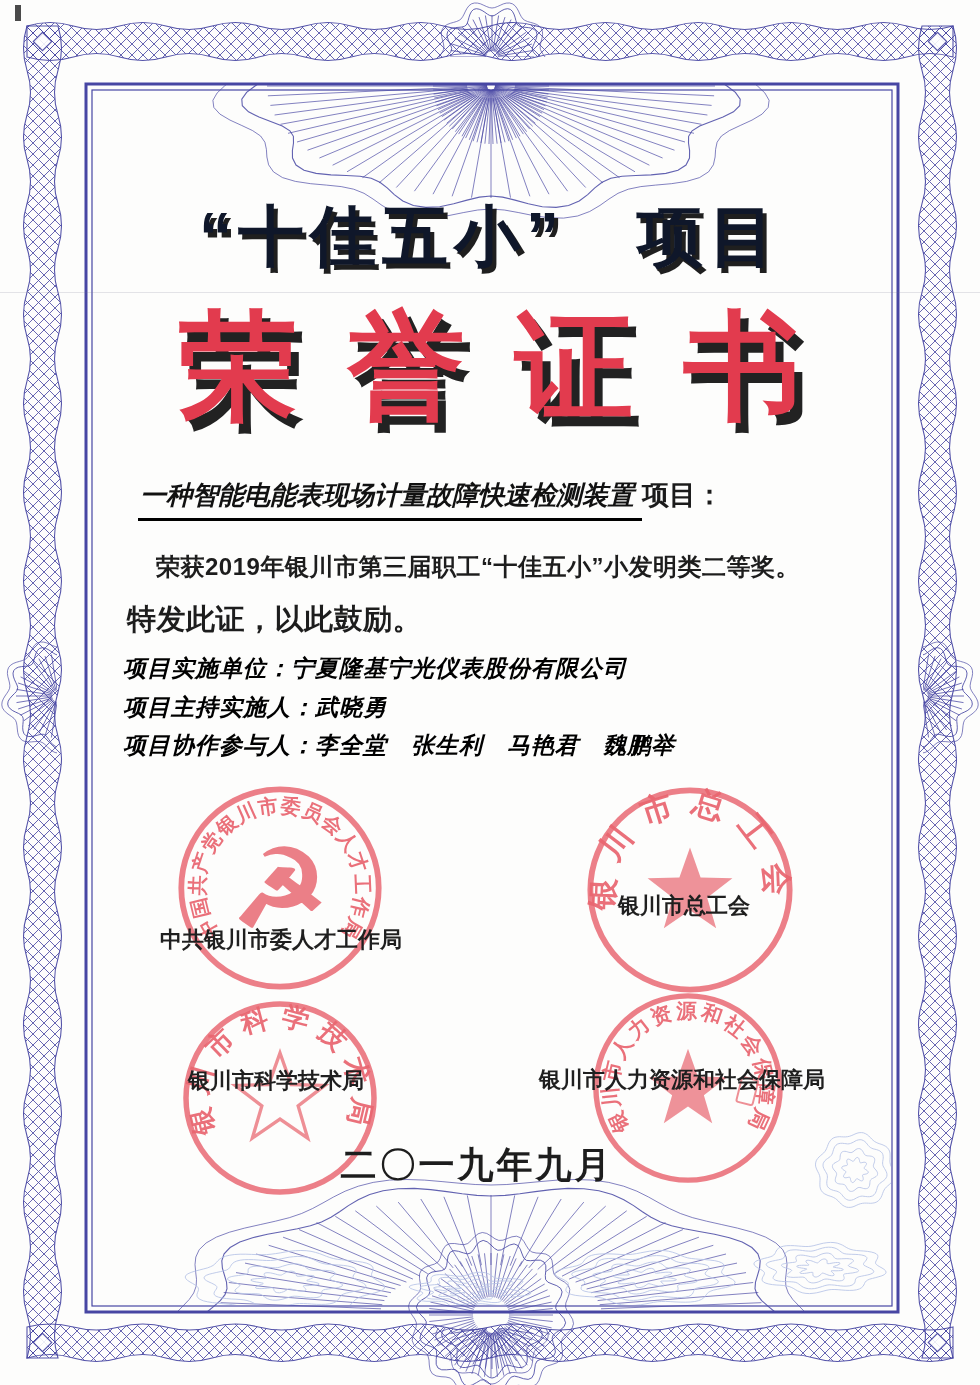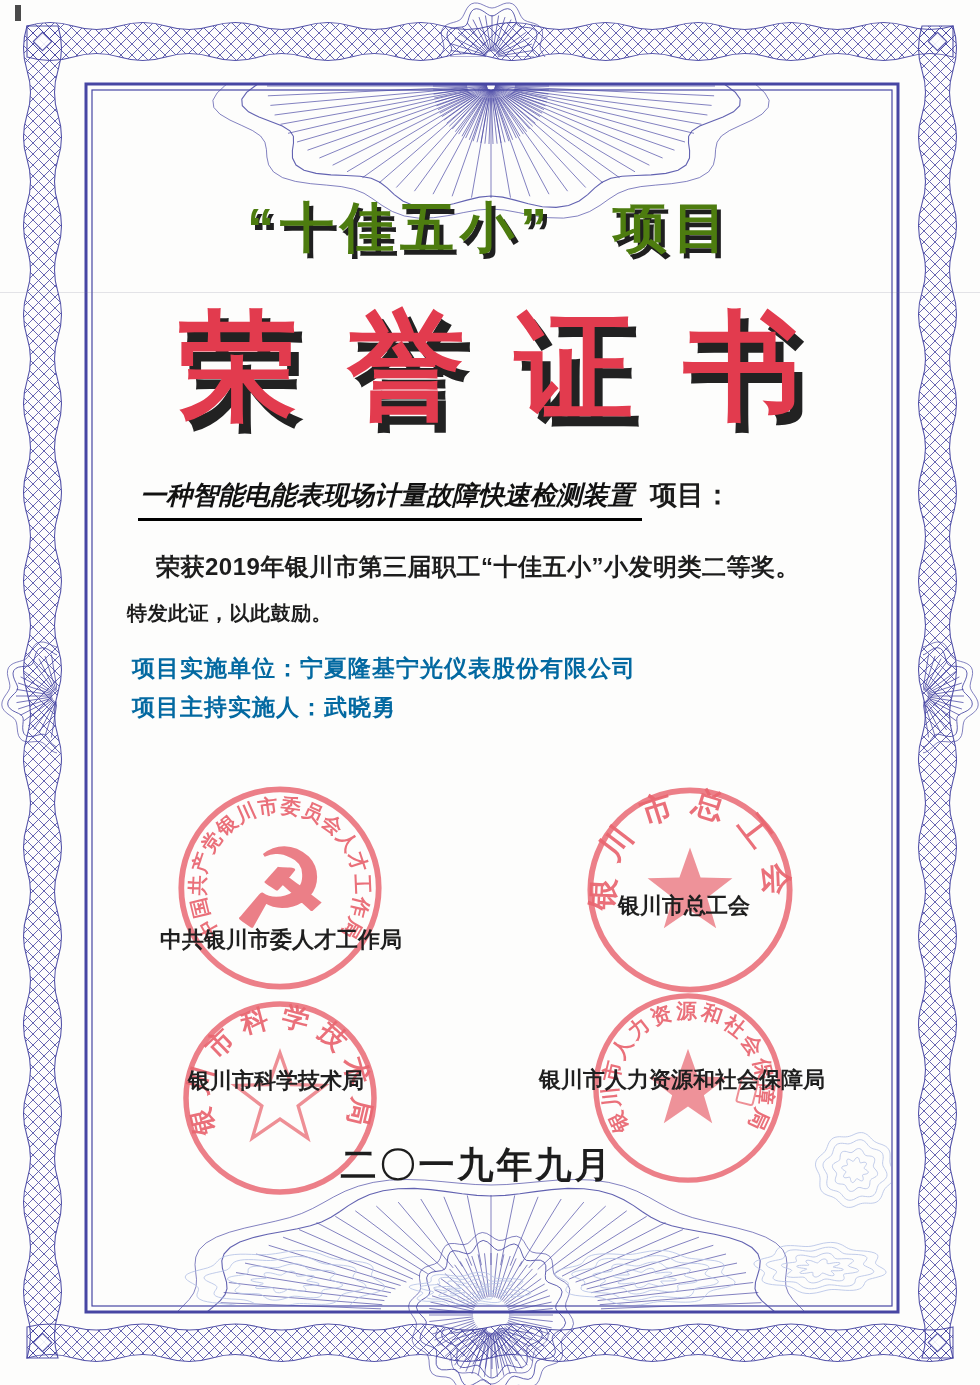"“十佳五小” 项目" .cat-title { color: #4d7c0f -> #0f172a; font-size: 54px -> 66px }
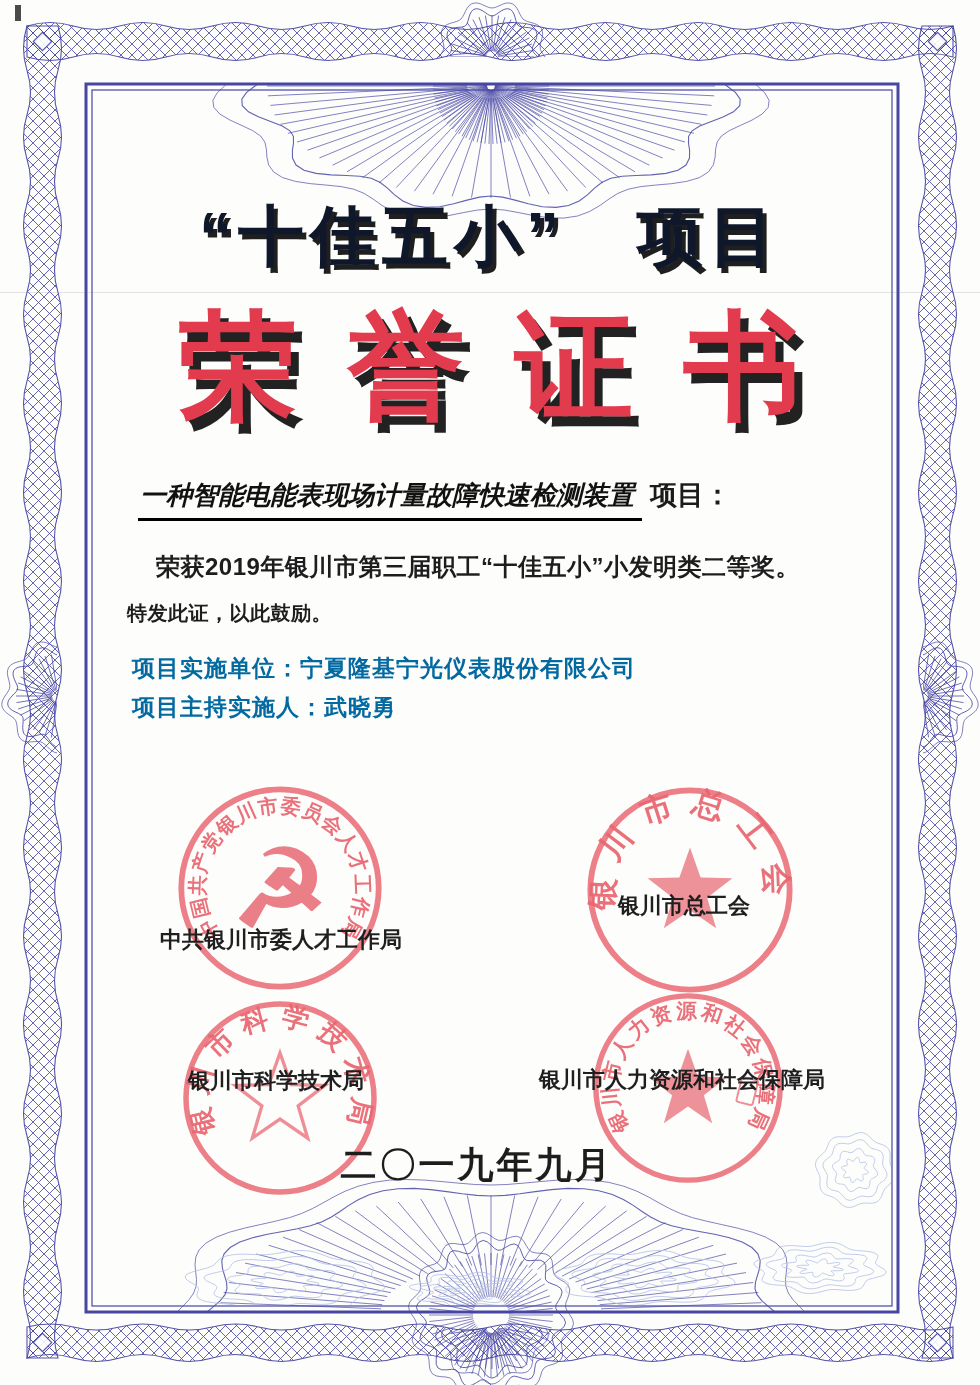"项目：" .psuffix { margin-left: 8px -> none }
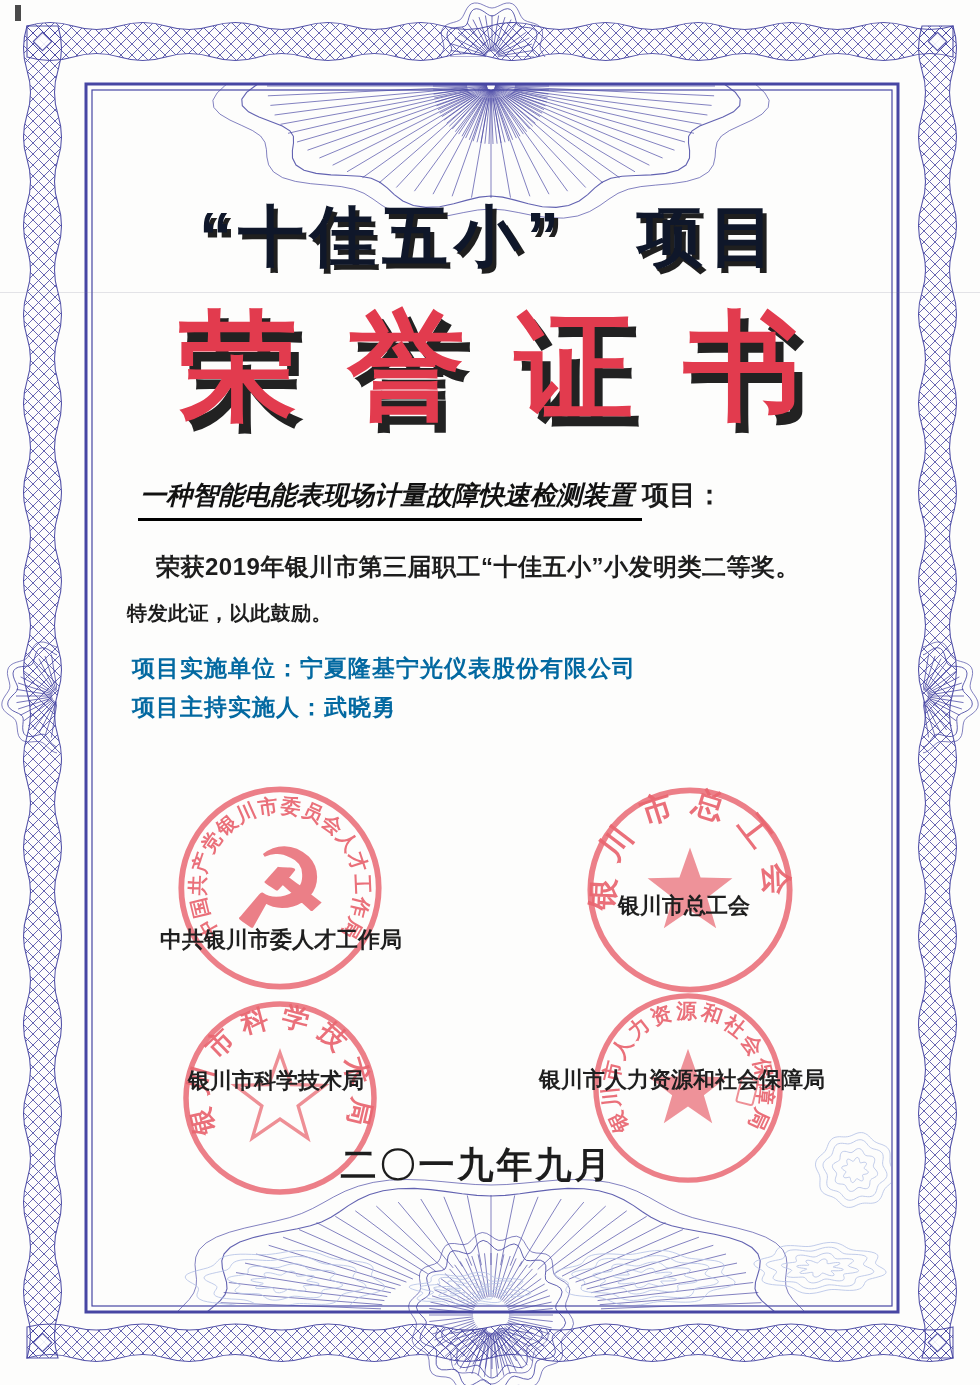"特发此证，以此鼓励。" .issue { font-size: 20px -> 29px }
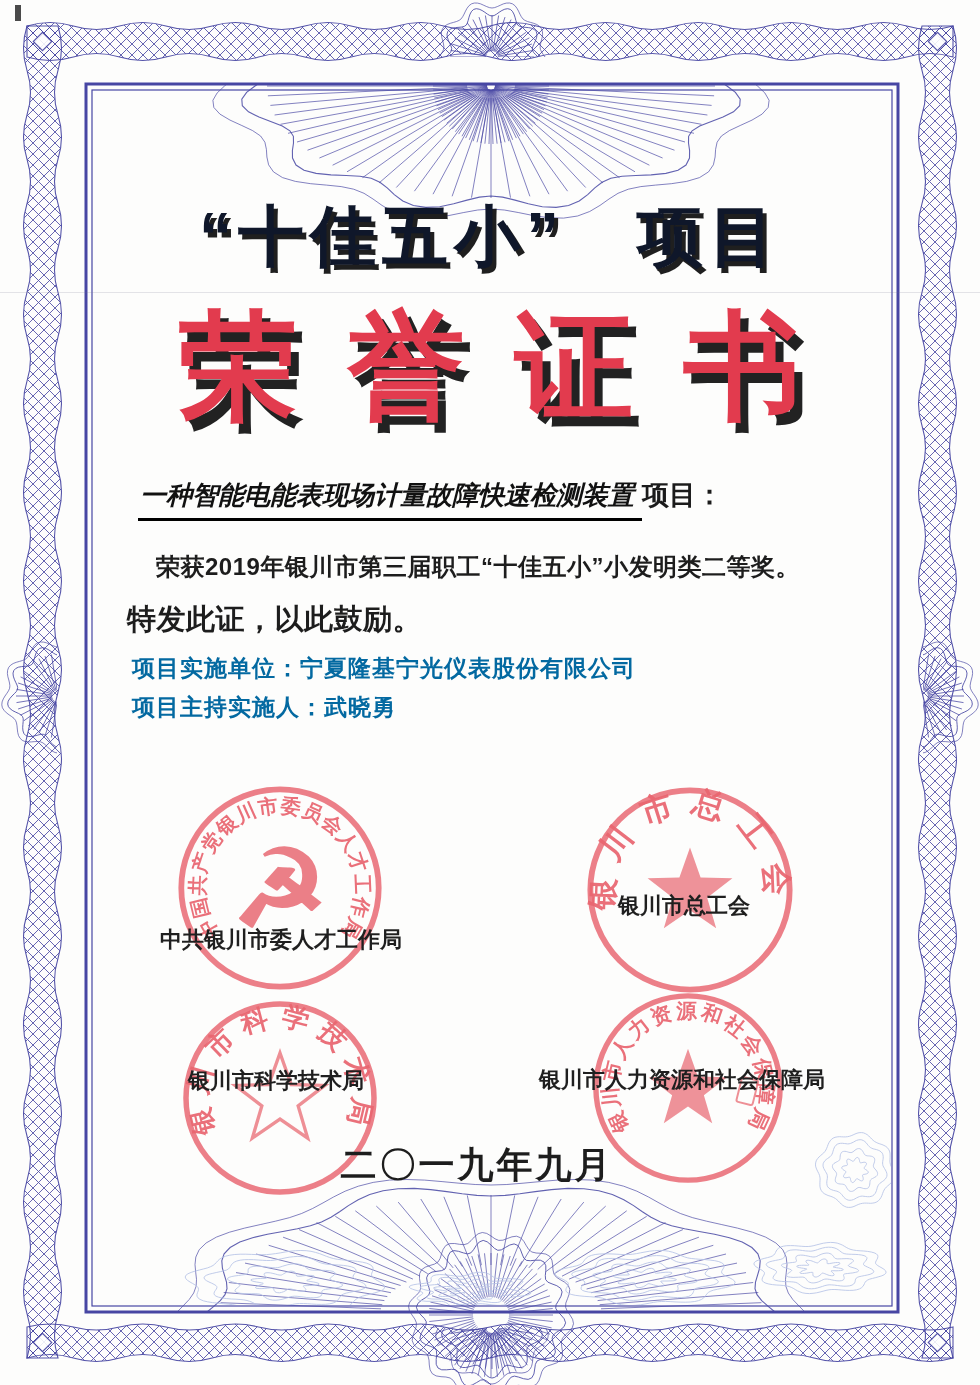"项目实施单位：宁夏隆基宁光仪表股份有限公司" .field { color: #0369a1 -> #000000; font-style: none -> italic; left: 132px -> 123px }
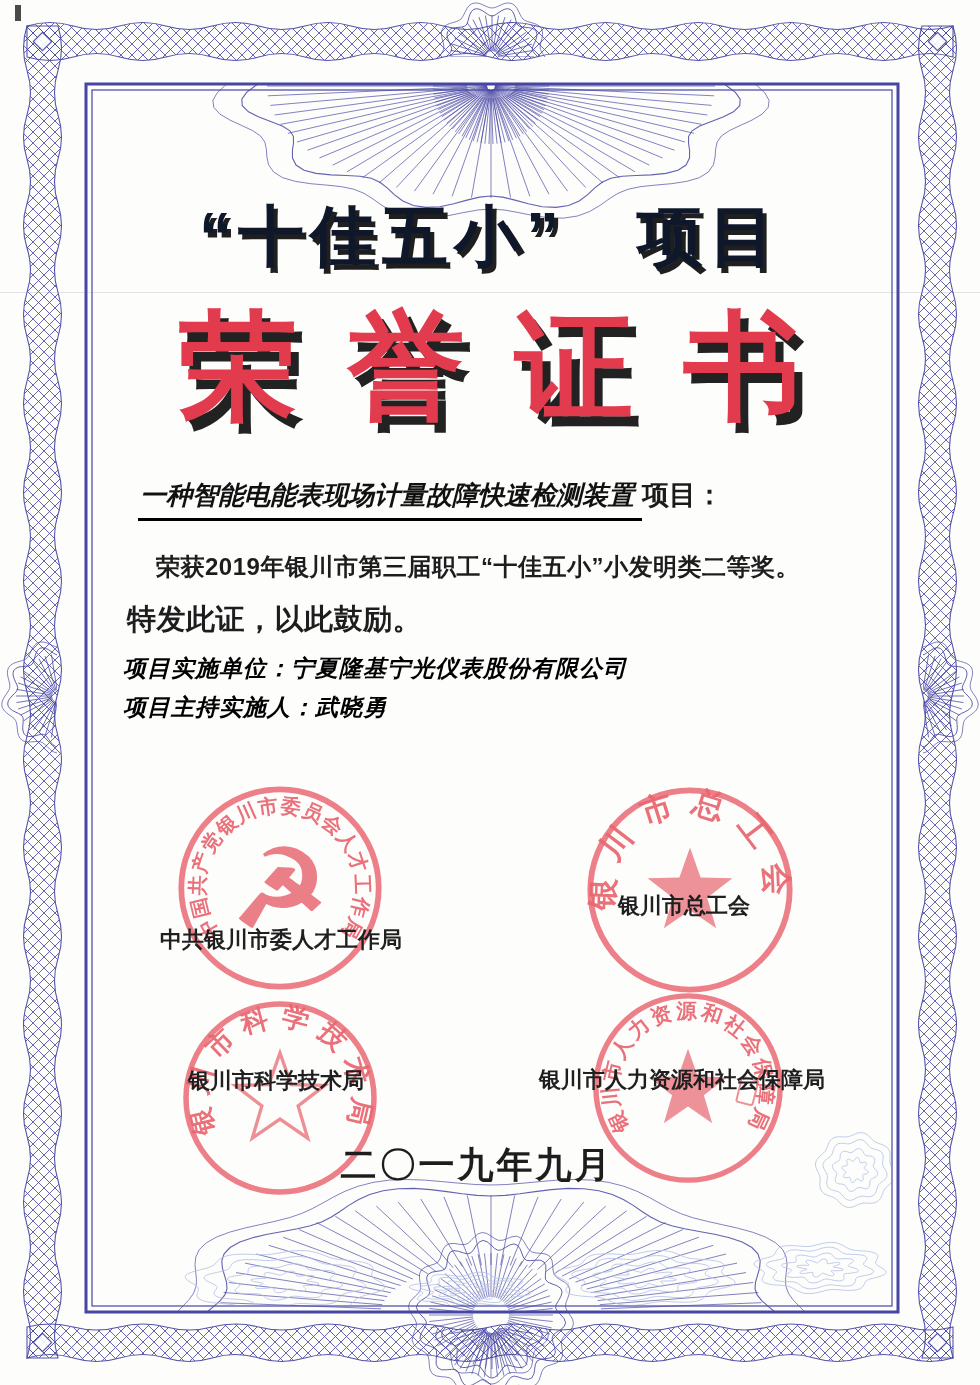"项目协作参与人：李全堂 张生利 马艳君 魏鹏举" div.abs { html: none -> <div><span>项目协作参与人：</span><span>李全堂 张生利 马艳君 魏鹏举</span></div> }
